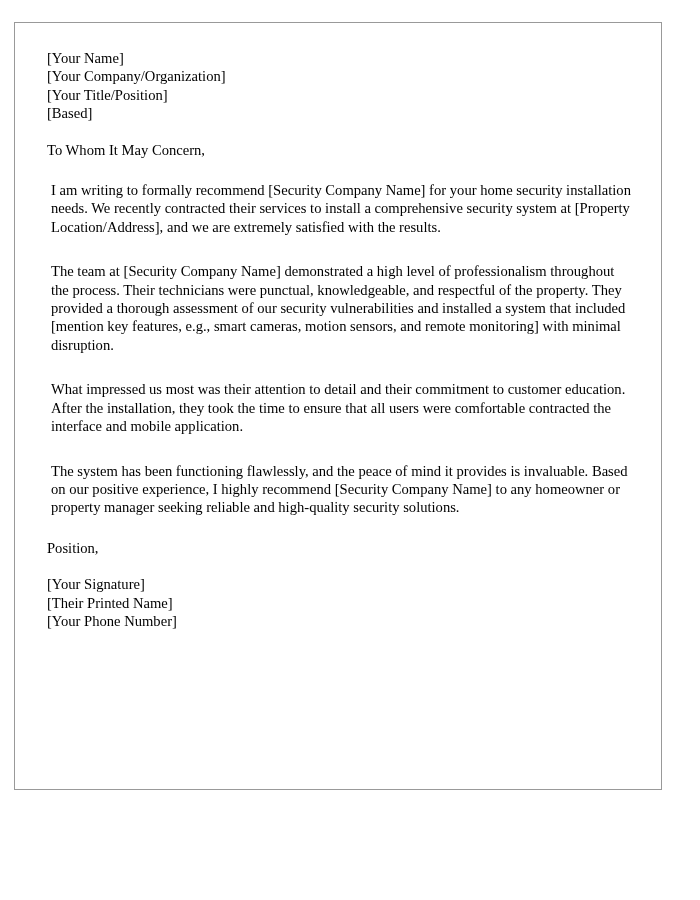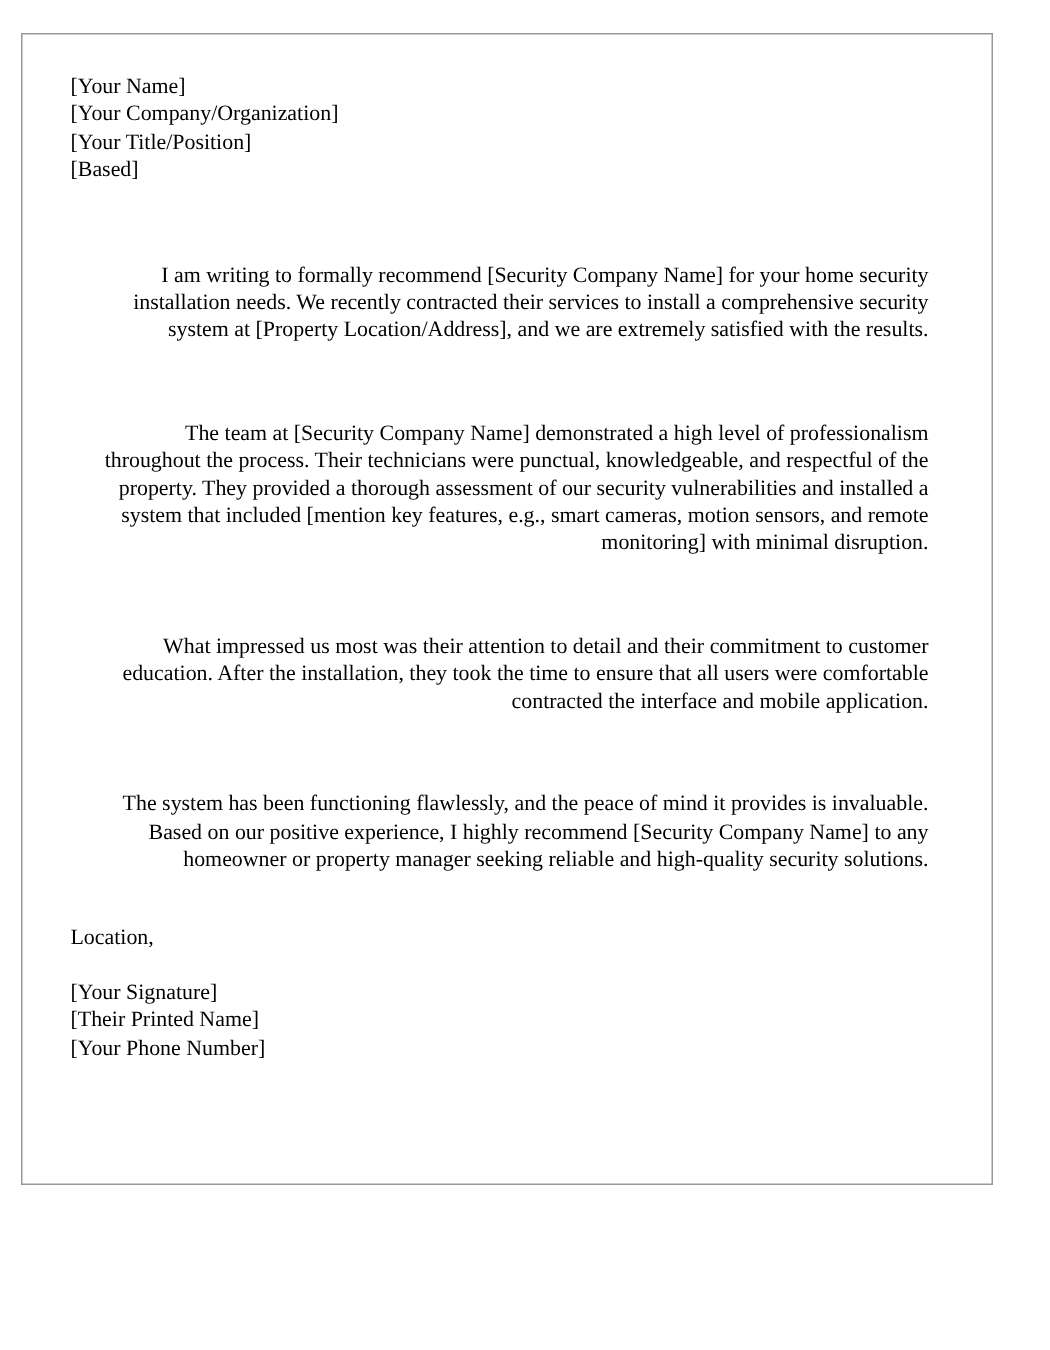"To Whom It May Concern," div.line { html: none -> <div>To Whom It May Concern,</div> }
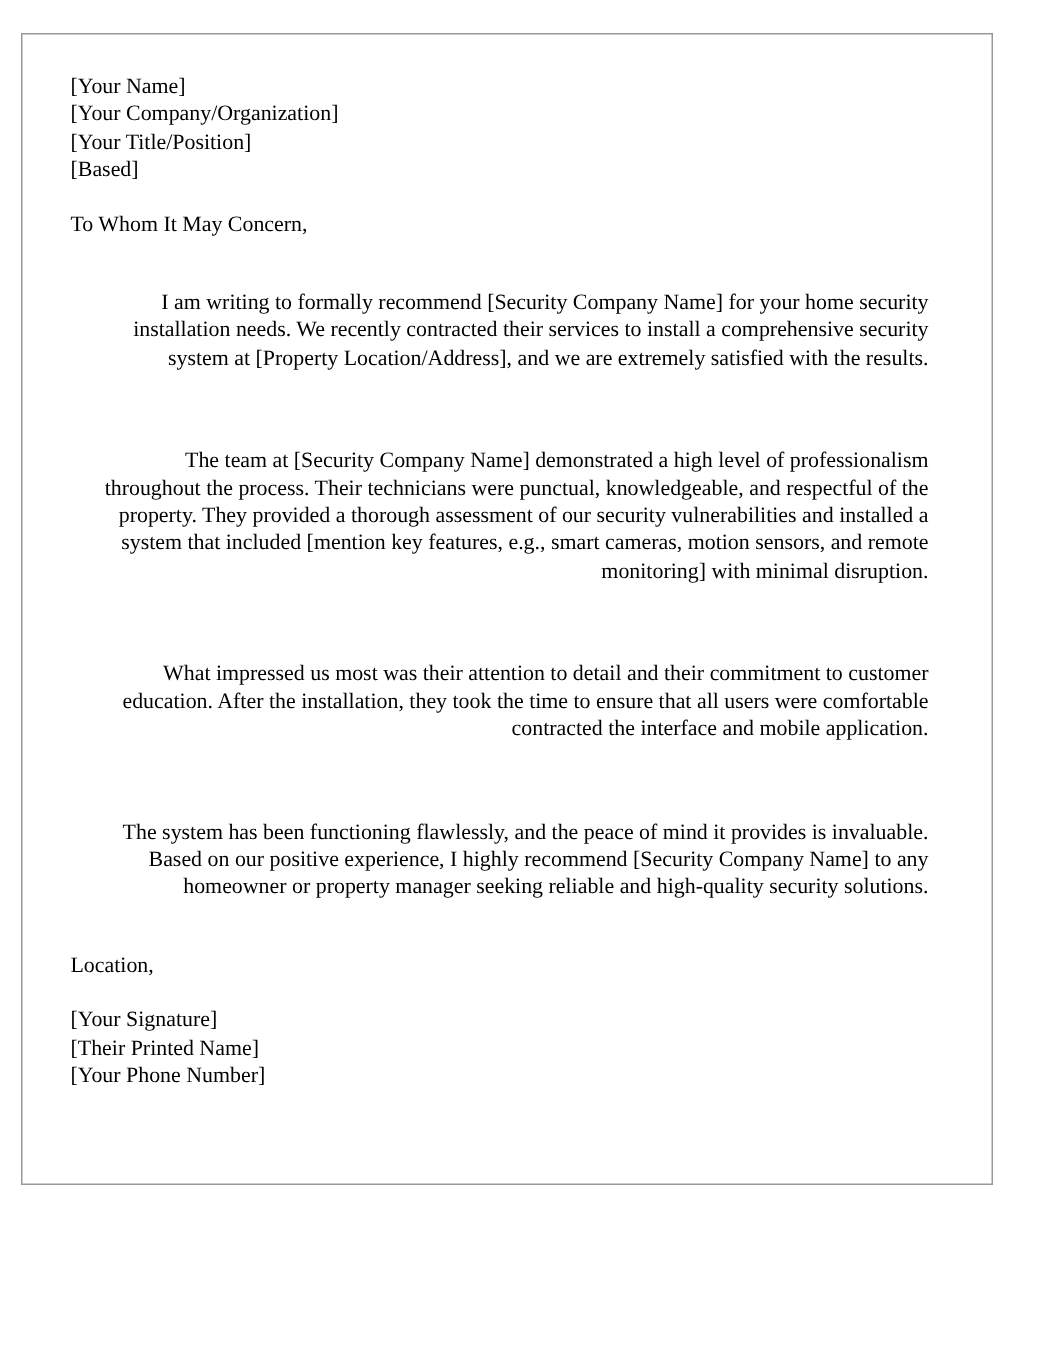"I am writing to formally" .para { margin: 16px -> 4px; text-align: right -> left }
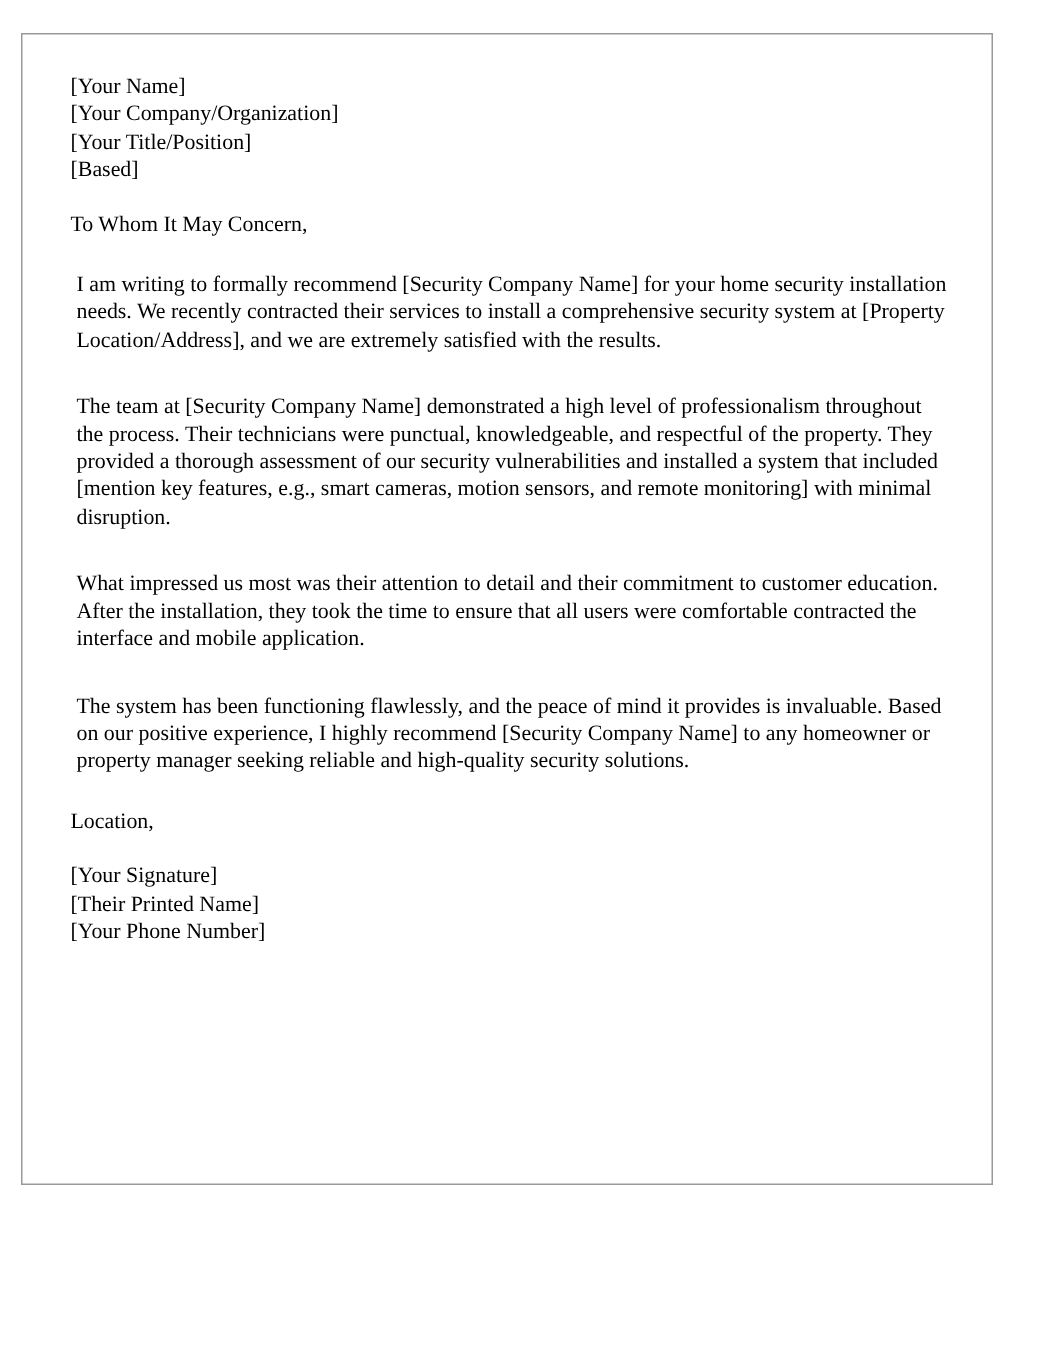"Location," div.line { text: Location -> Position }
